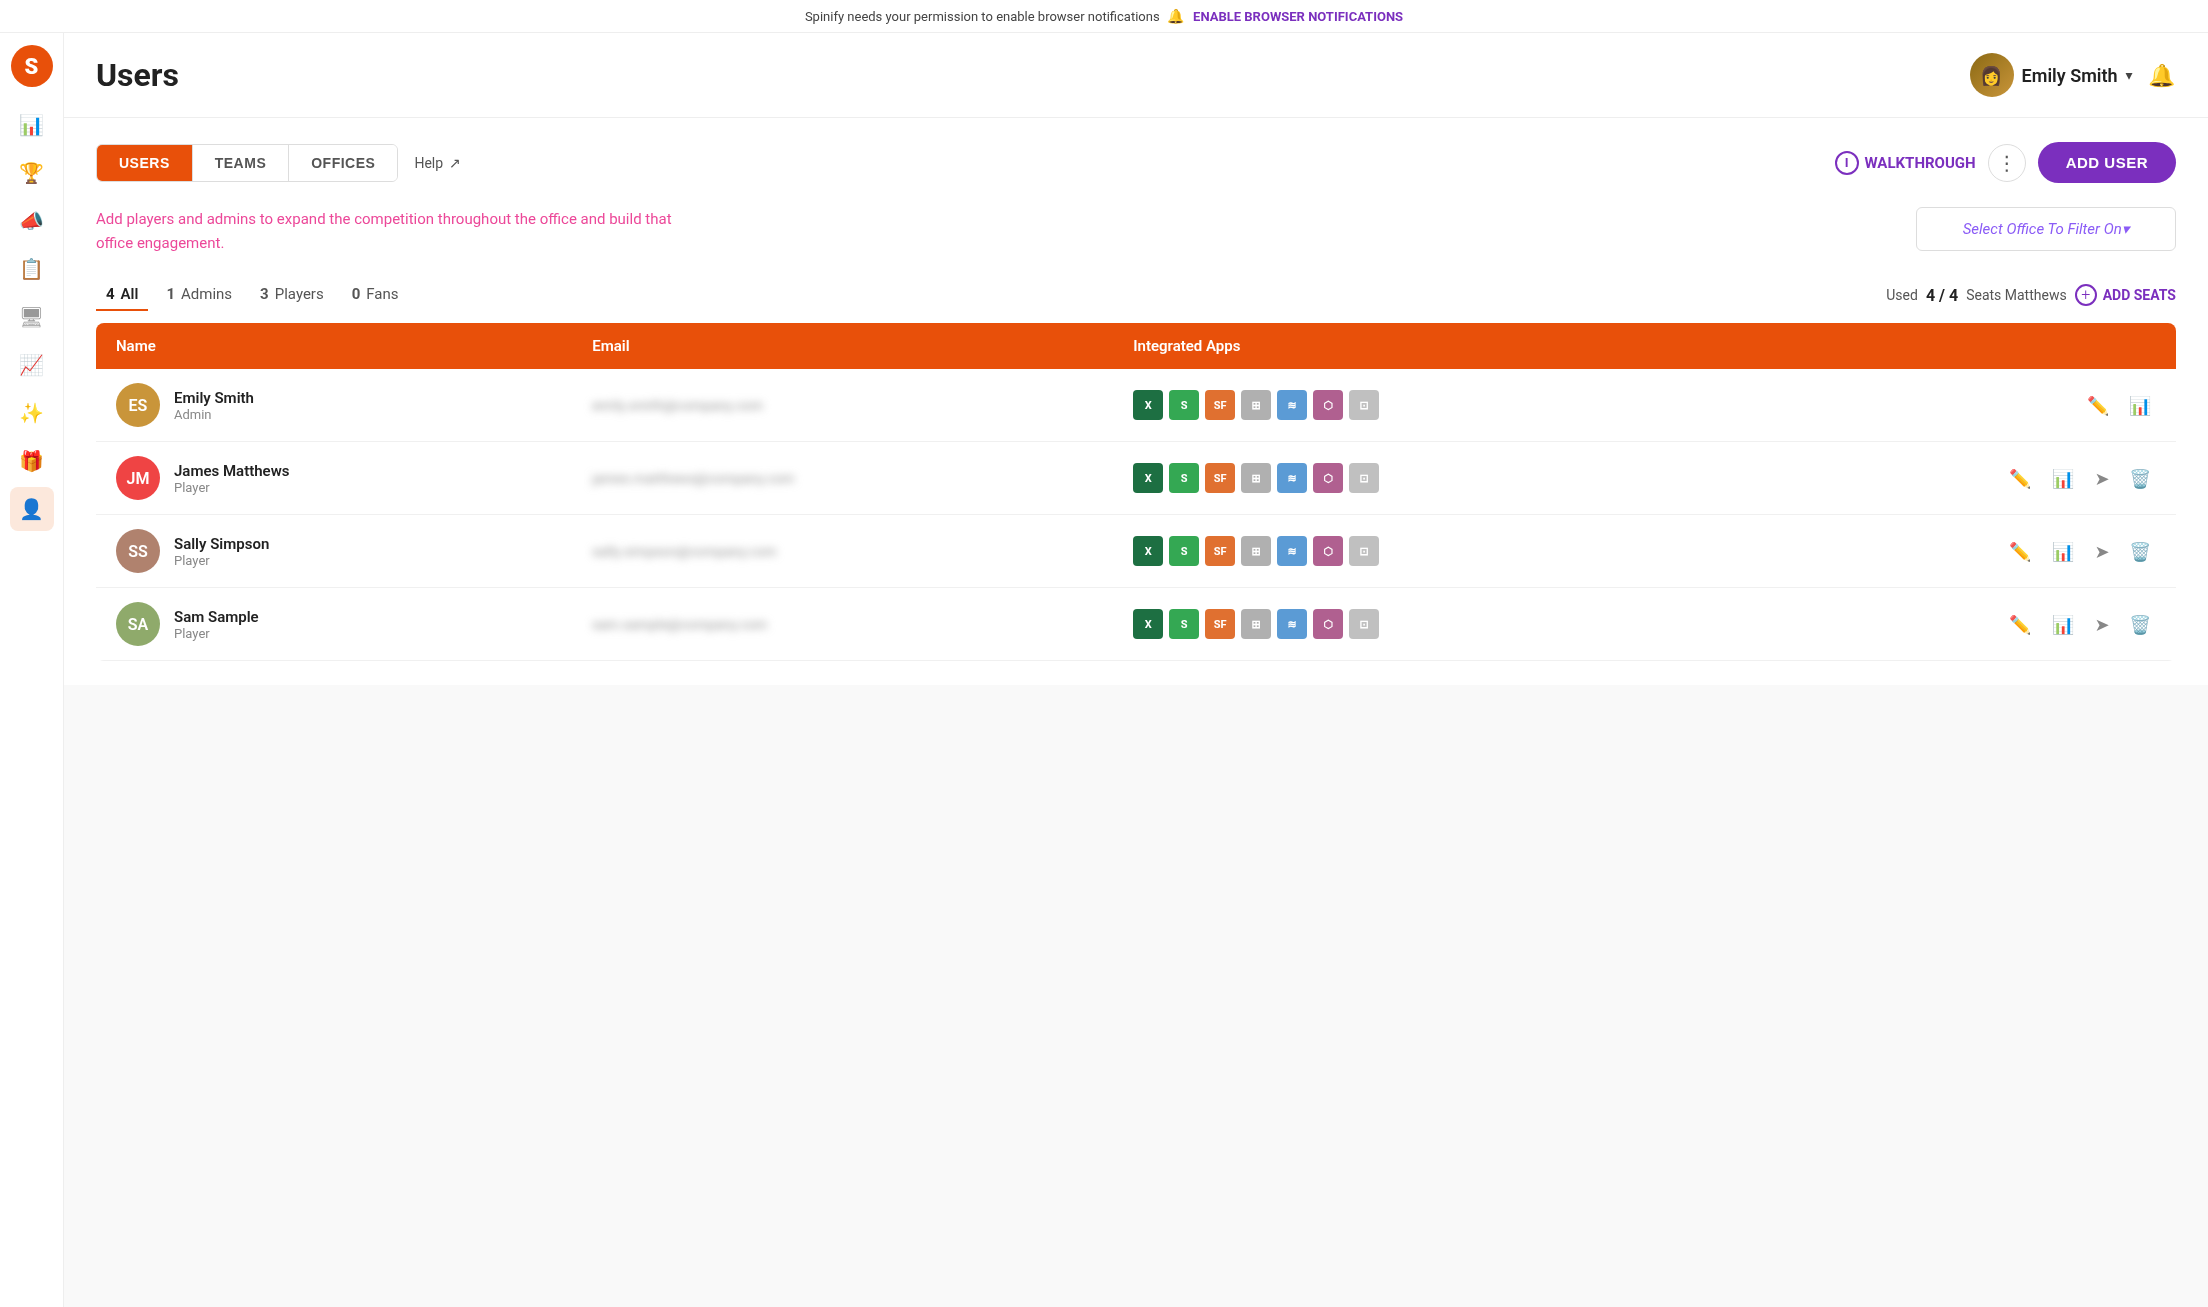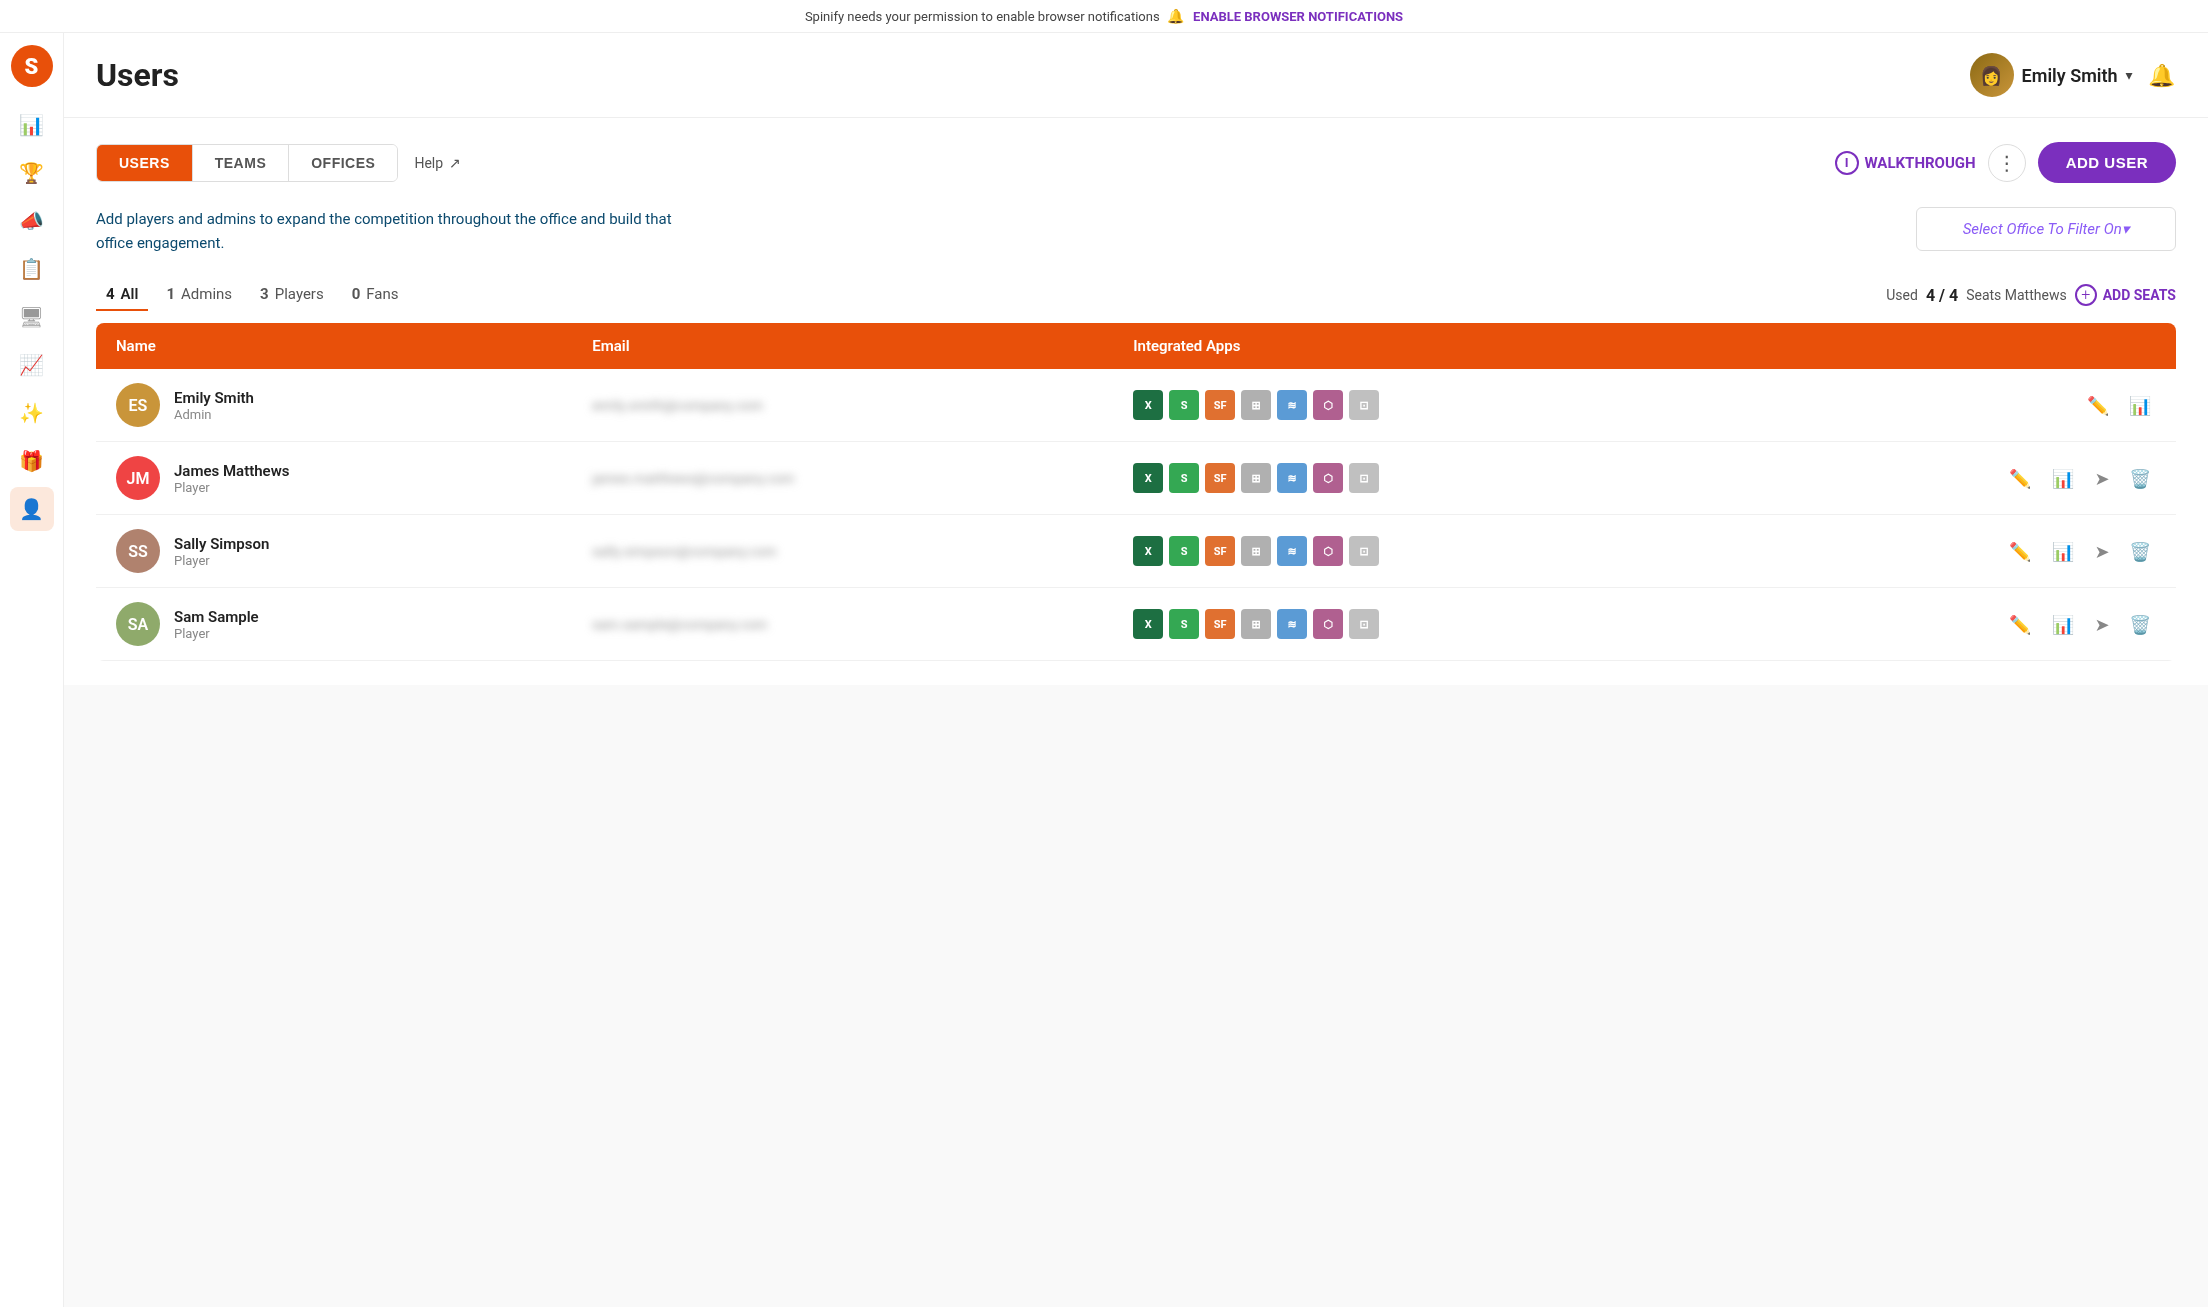"Add players and admins to" .desc-text { color: #0c4a6e -> #ec4899 }
